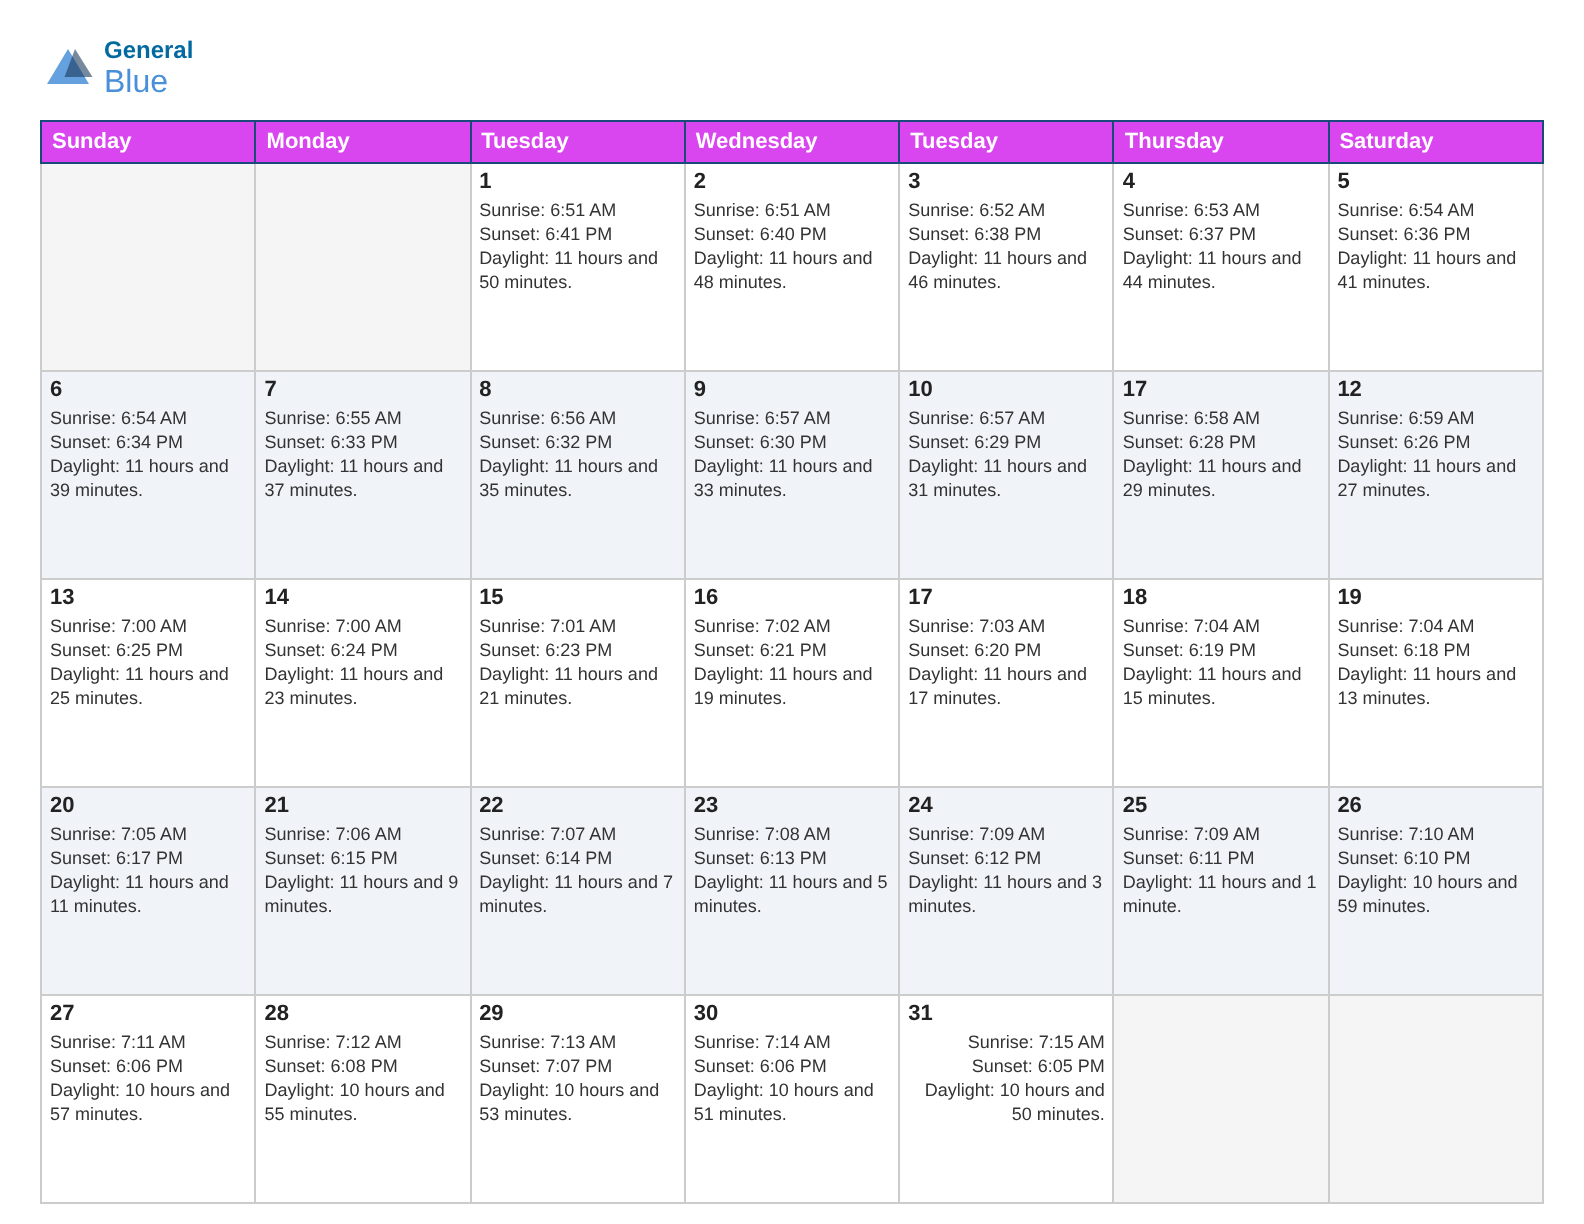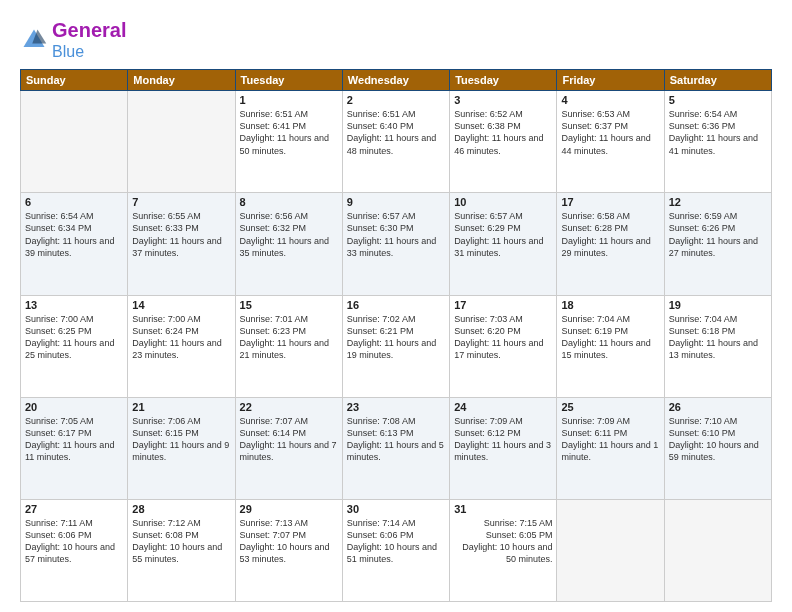"General" div { color: #a21caf -> #0369a1; font-size: 20px -> 12px }
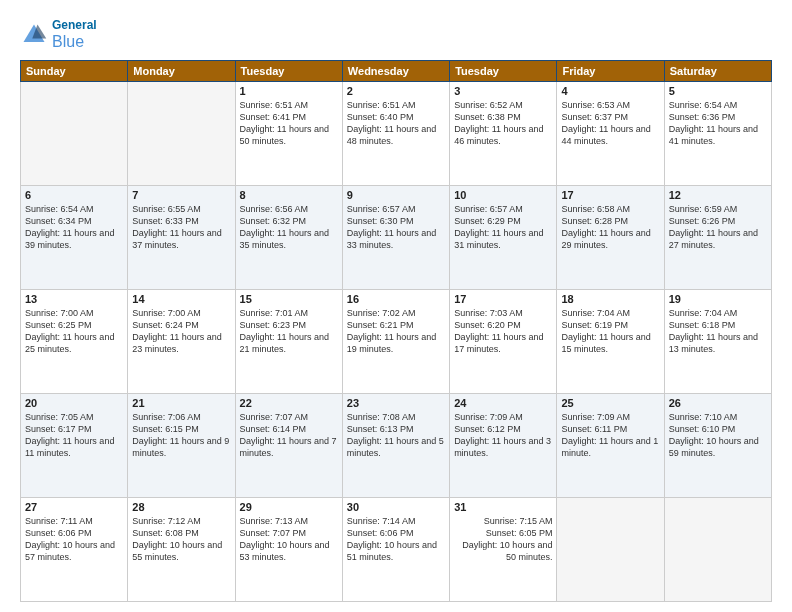"Sunday" .calendar th { background: #a16207 -> #d946ef }
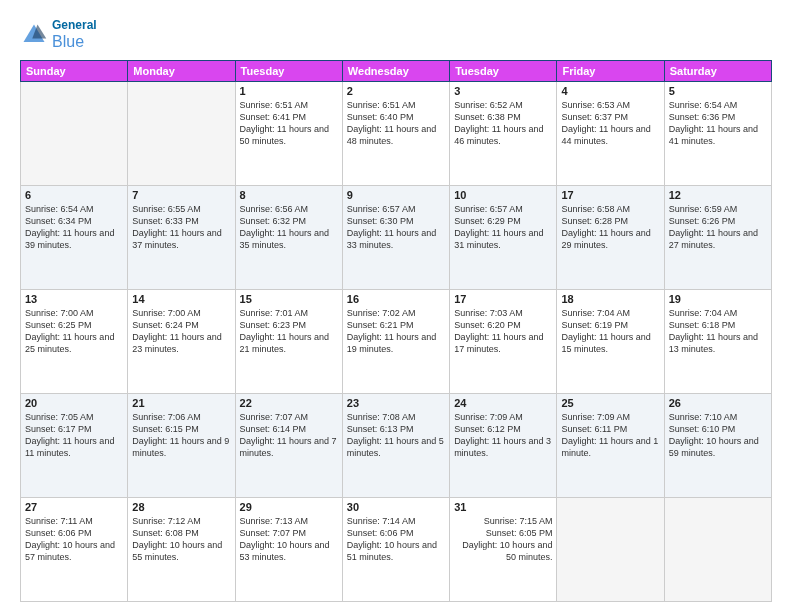"Friday" th { text: Friday -> Thursday }
